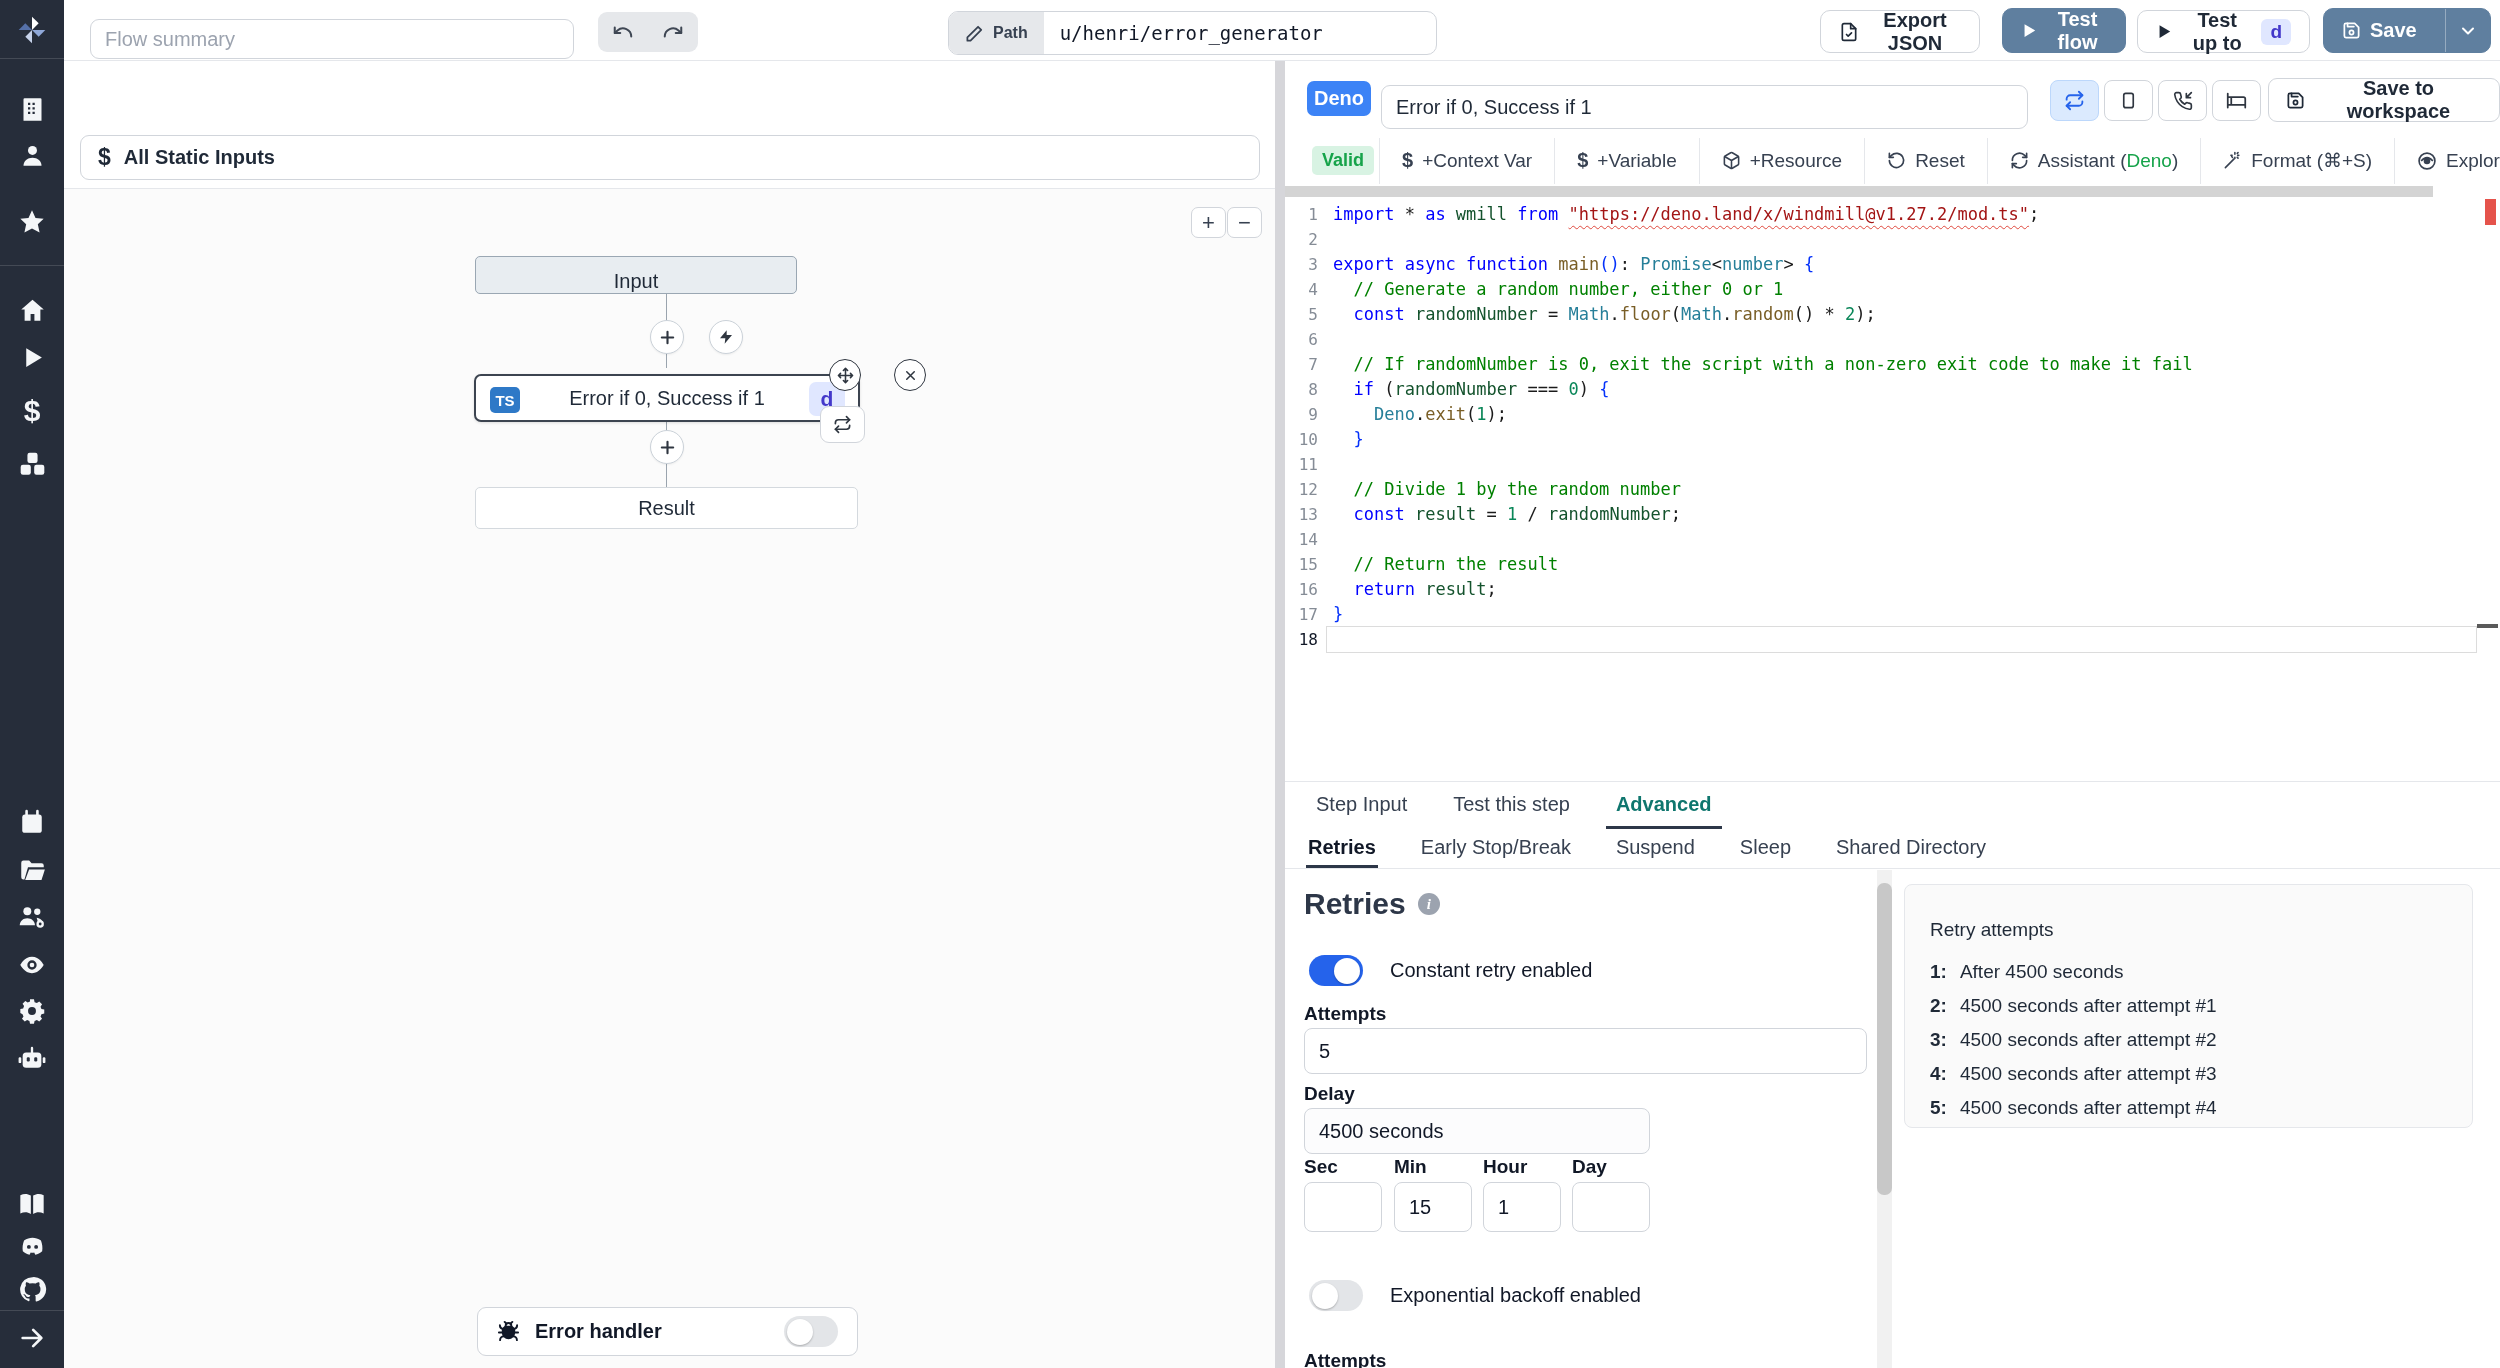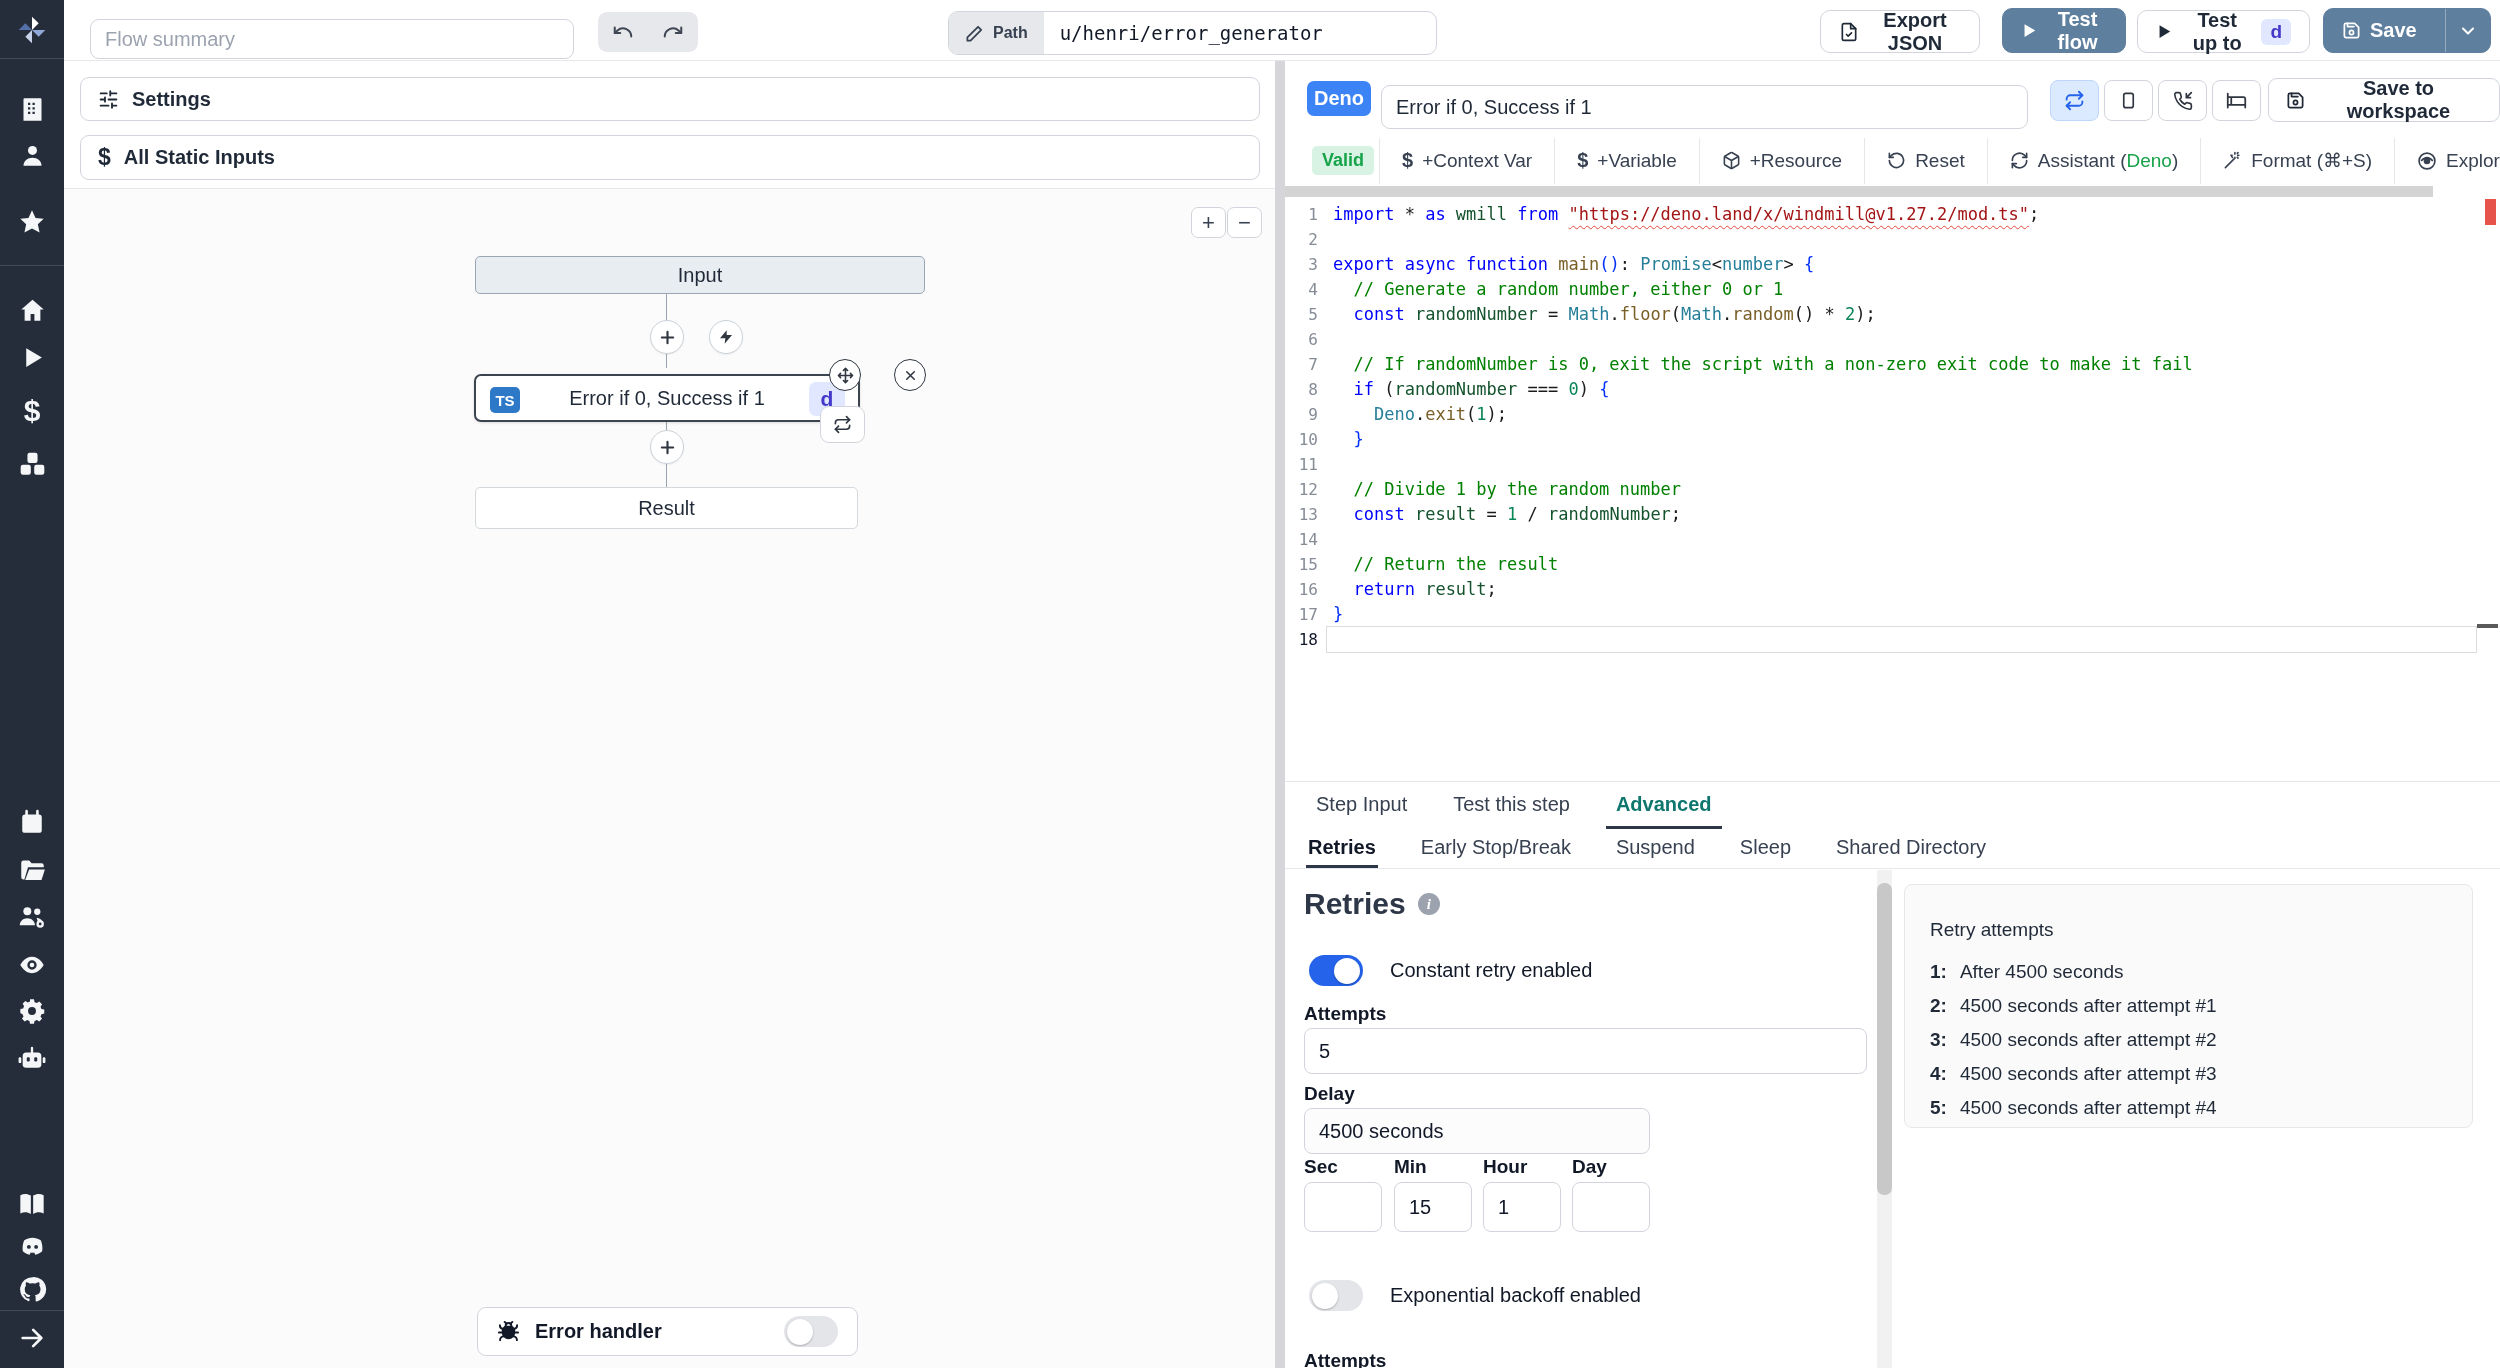"Settings" div.collapse-box { html: <div> <span> <svg> <path></path> </svg> </span> <span>Settings</span> </div> -> none }
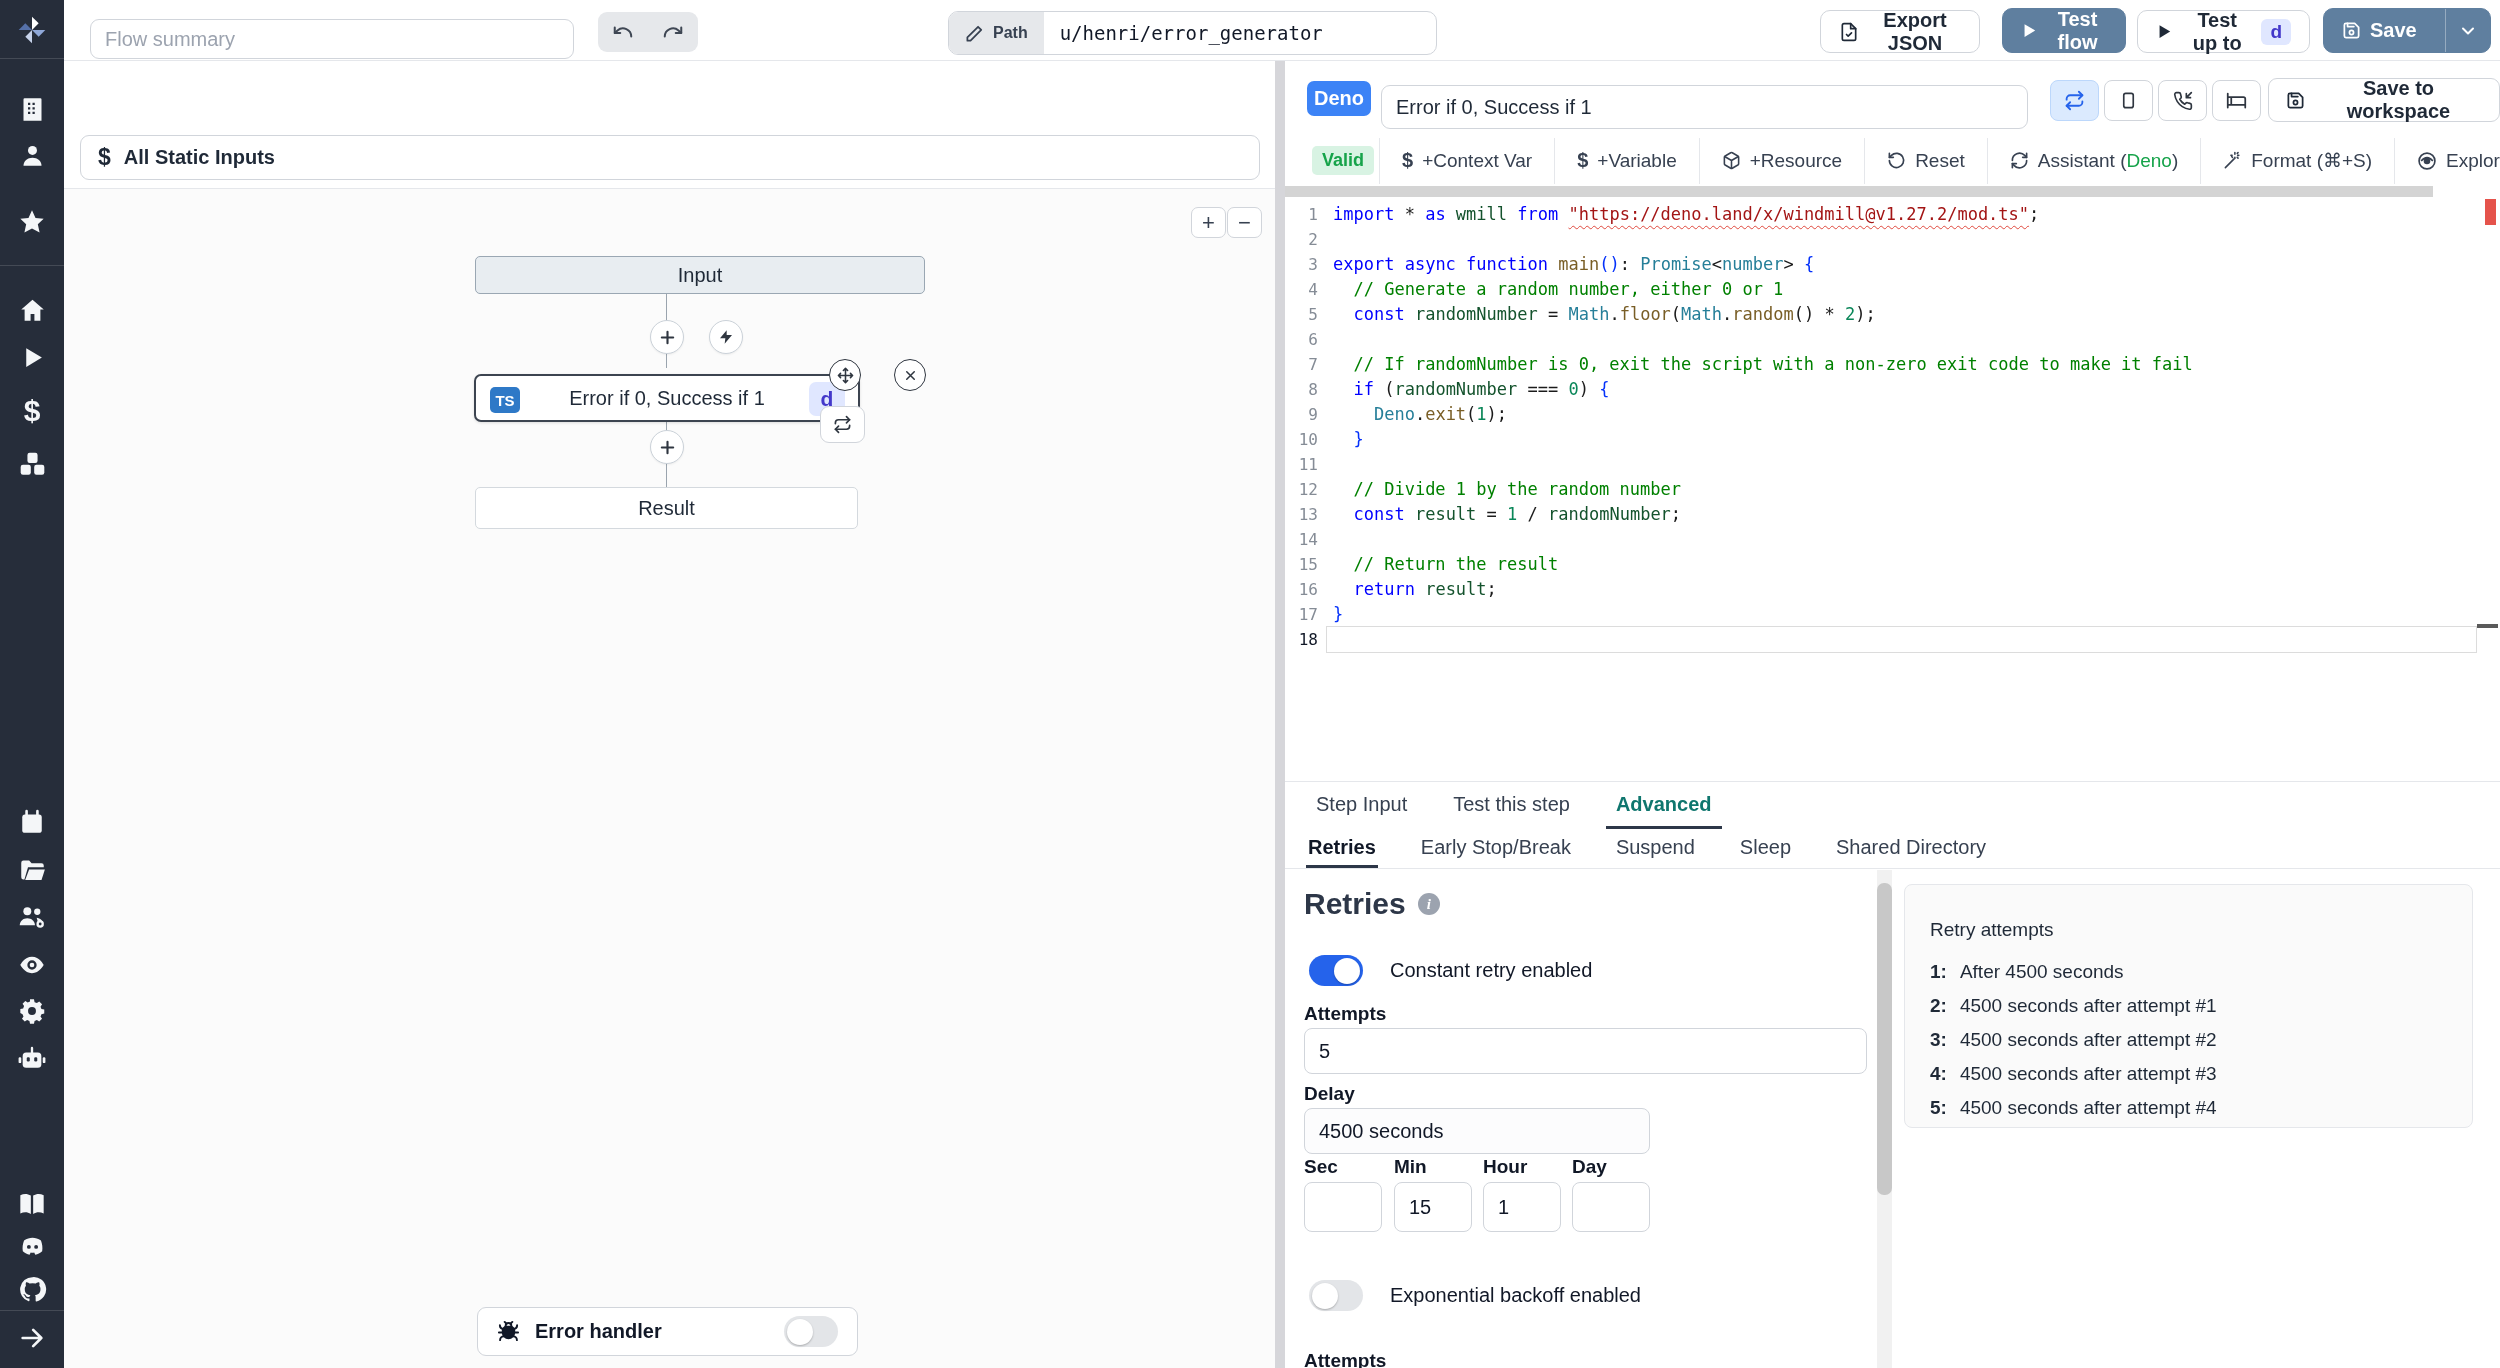"Input" #node-input { align-items: none -> flex-end; width: 450px -> 322px }
